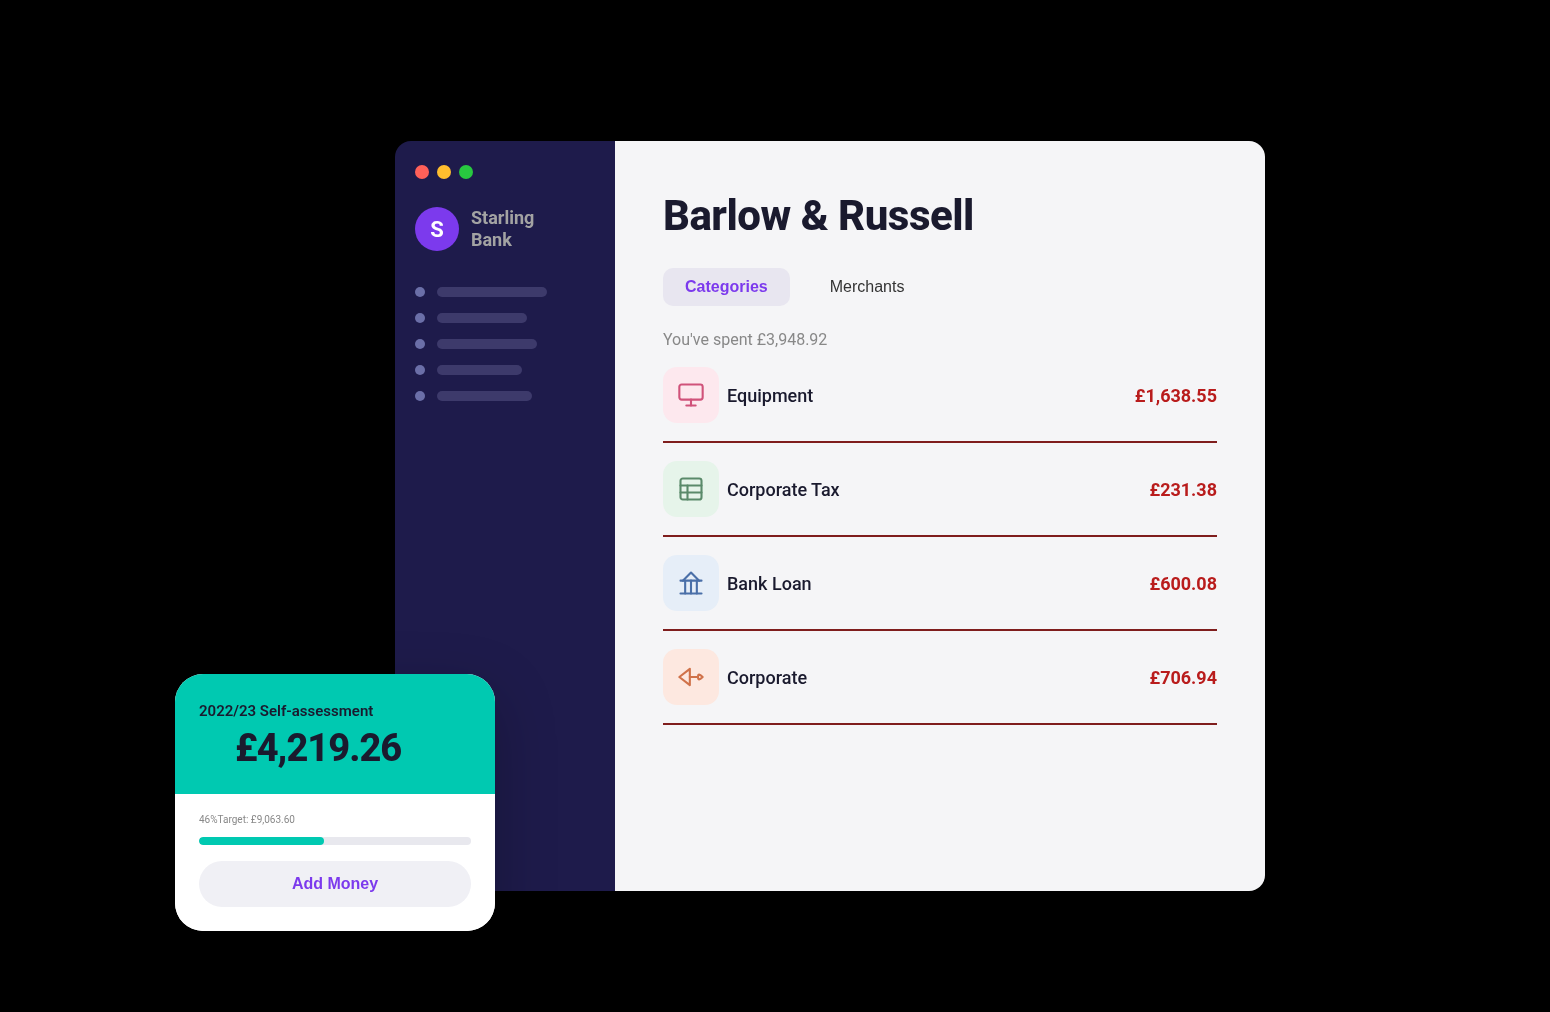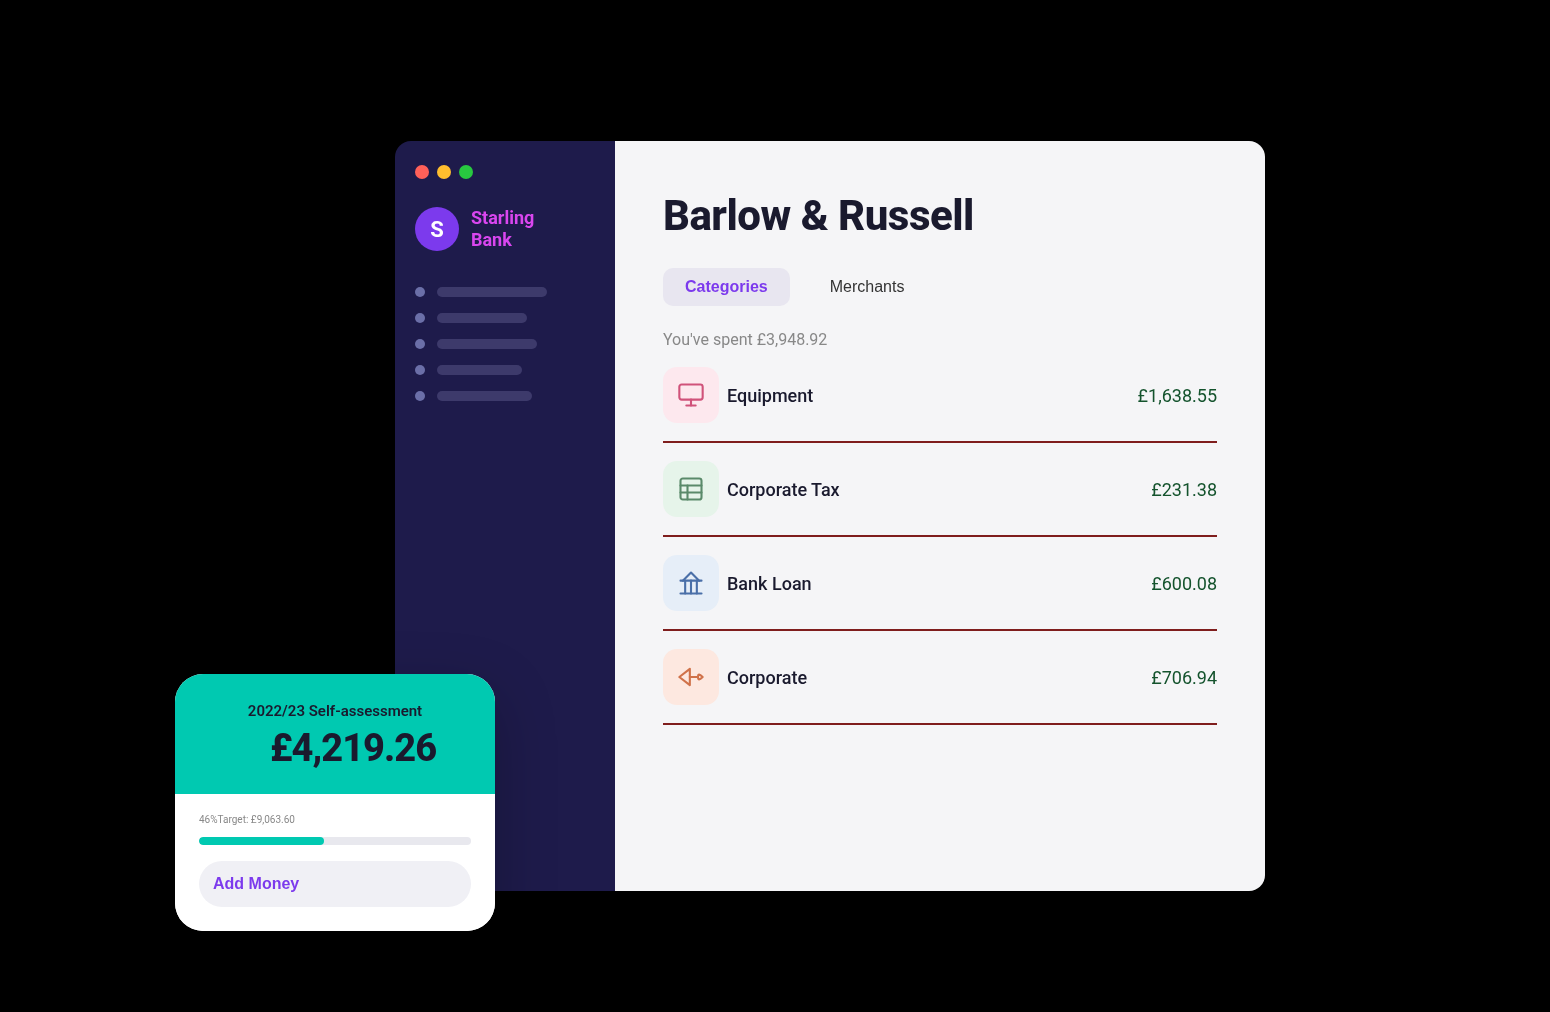"Starling" .logo-text { color: #d946ef -> #a3a3a3 }
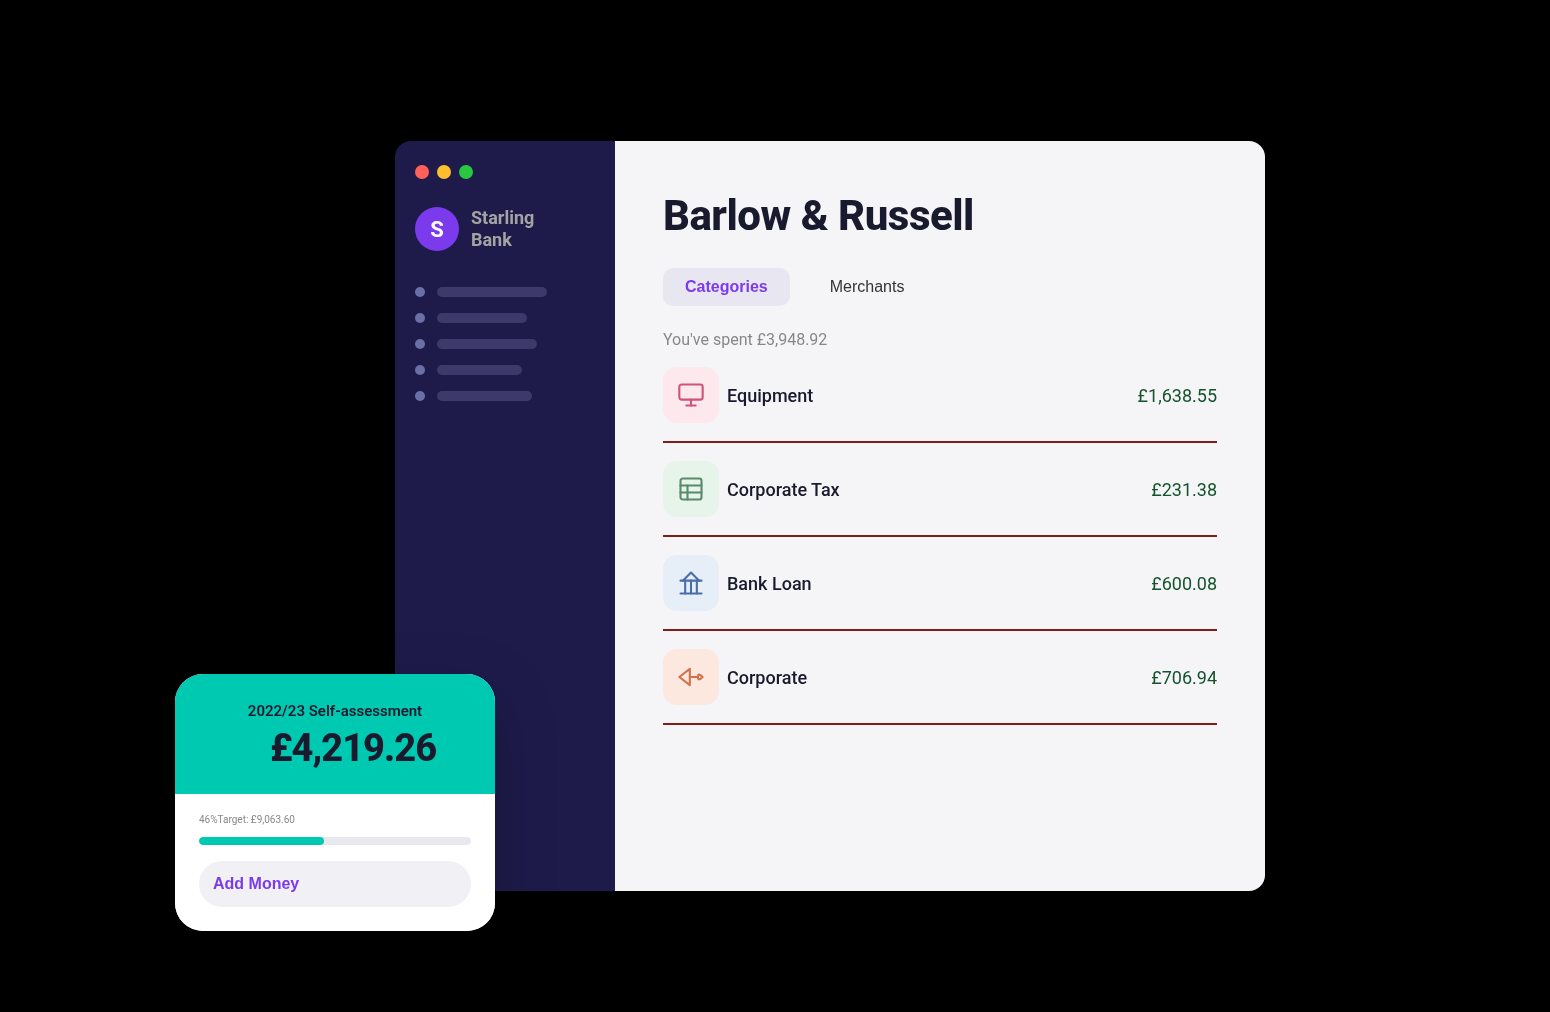"£1,638.55" .category-amount { color: #14532d -> #b91c1c; font-weight: 400 -> 700 }
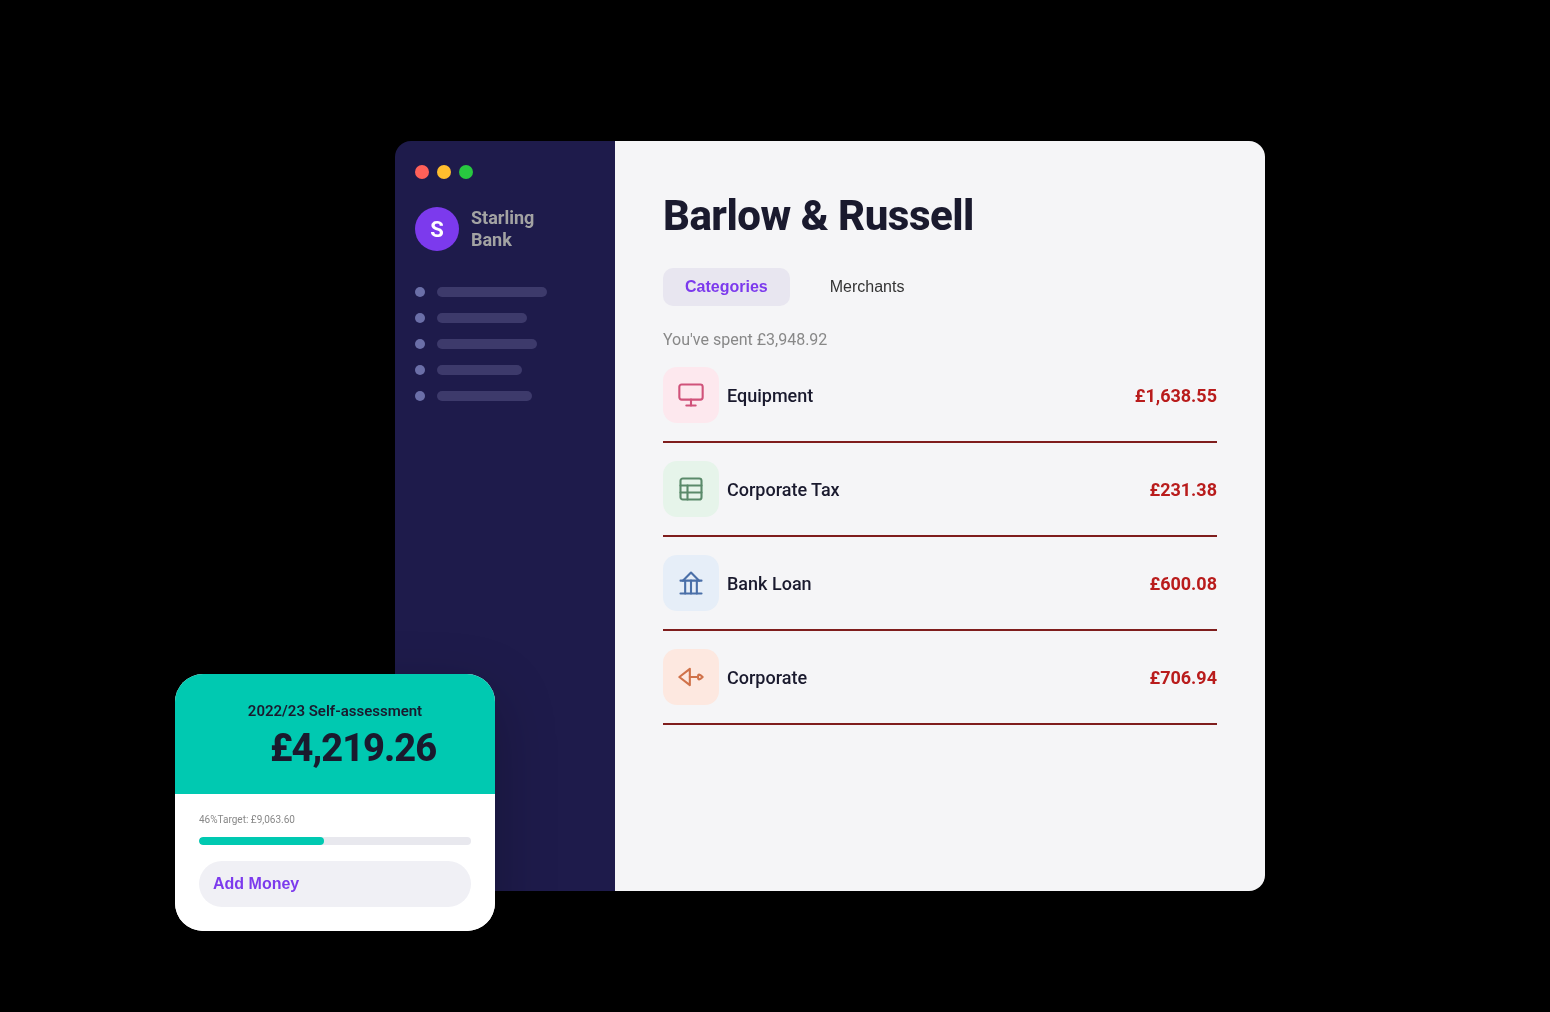"2022/23 Self-assessment" .phone-card-top { align-items: center -> flex-start }
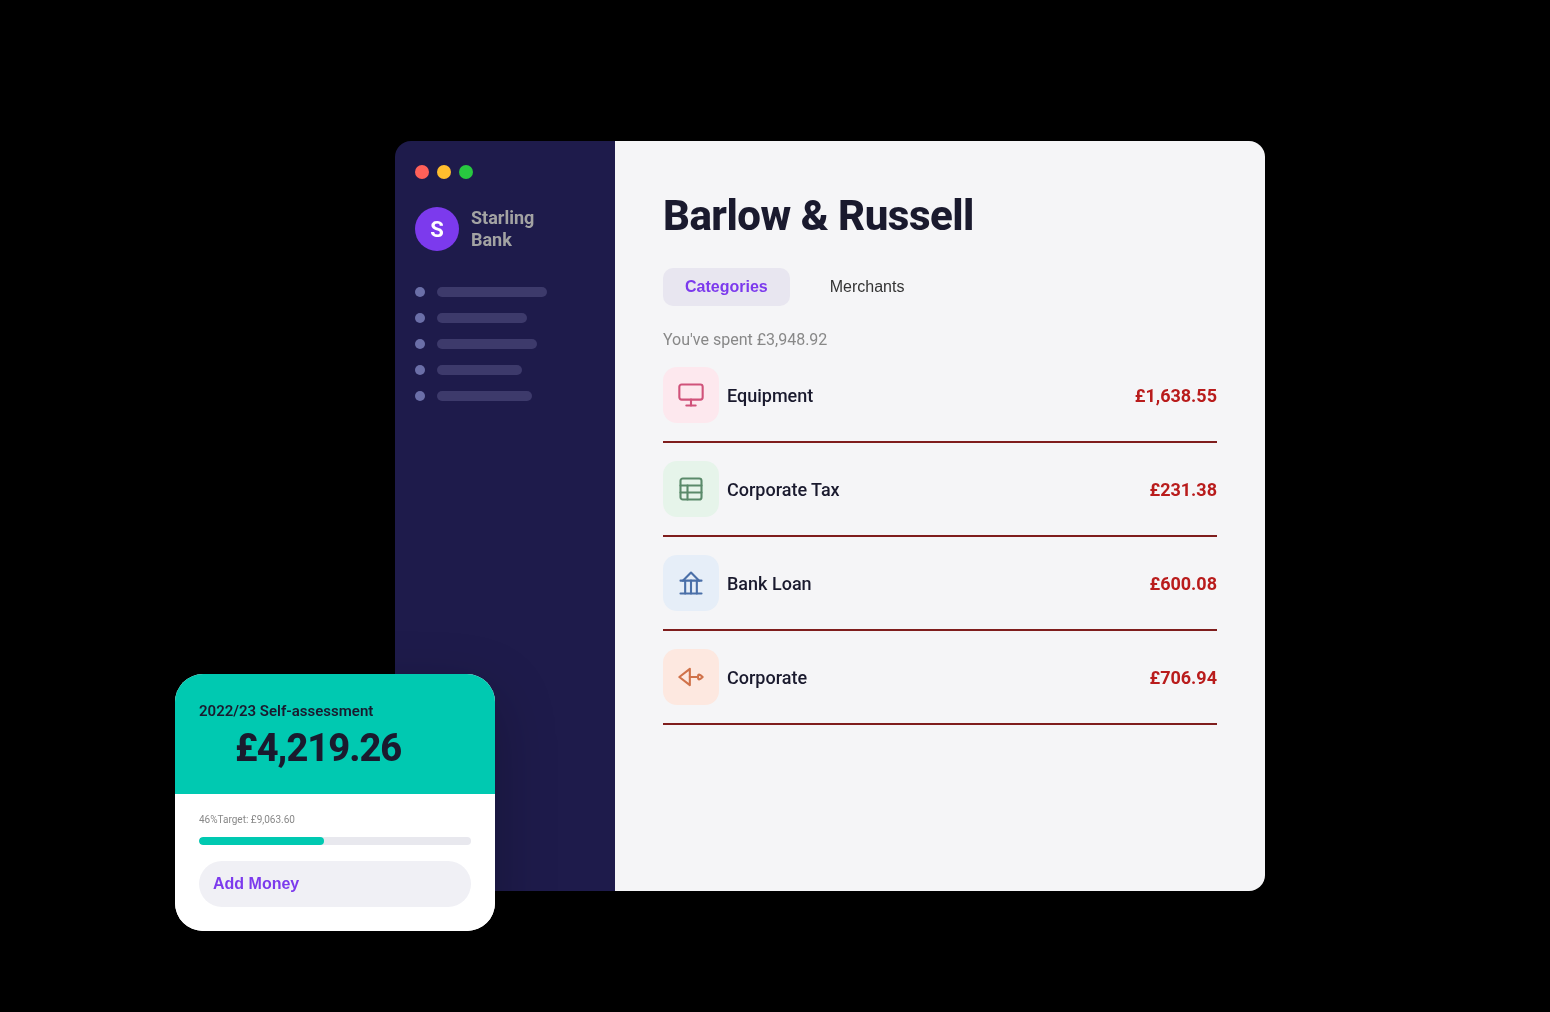"Add Money" .add-money-btn { text-align: left -> center }
